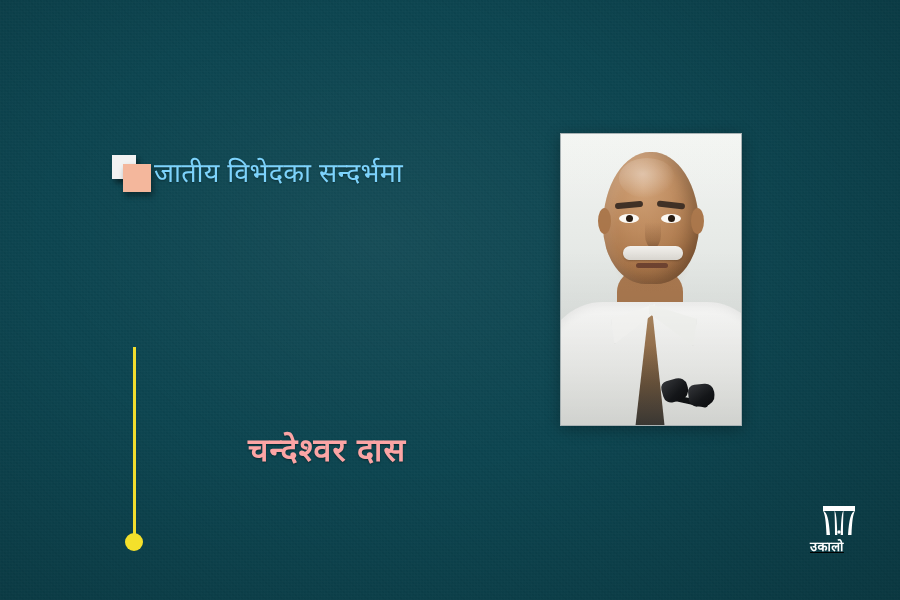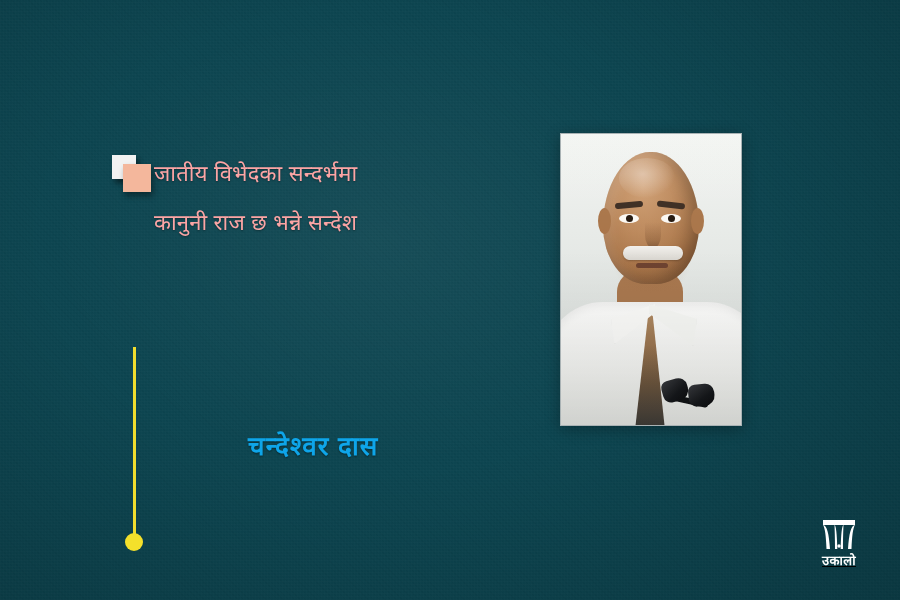"जातीय विभेदका सन्दर्भमा" #quote-text { color: #fca5a5 -> #7dd3fc; font-size: 22px -> 27px }
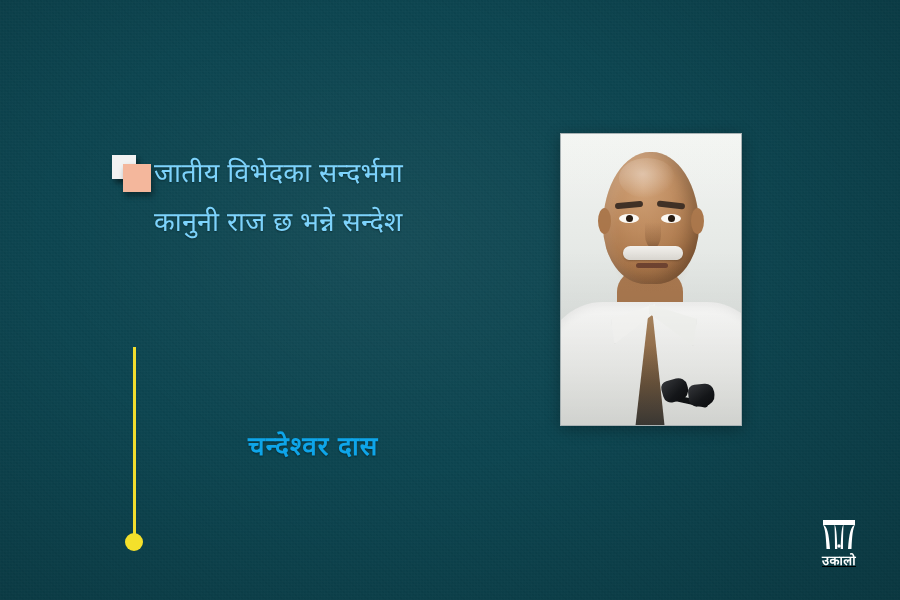"कानुनी राज छ भन्ने सन्देश" span.qline { html: <span>कानुनी राज छ भन्ने सन्देश</span> -> none }
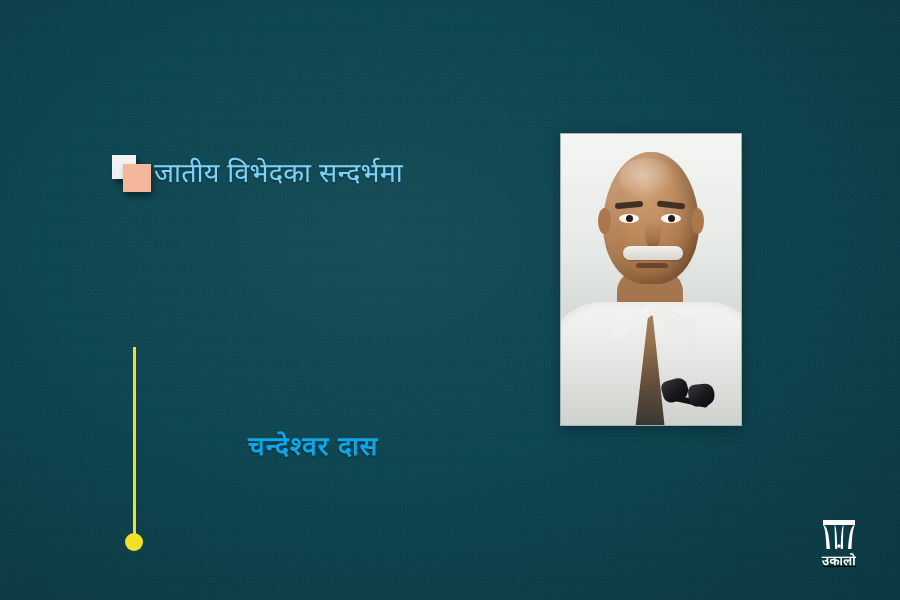"चन्देश्वर दास" #attribution { color: #0ea5e9 -> #fca5a5; font-size: 26px -> 32px }
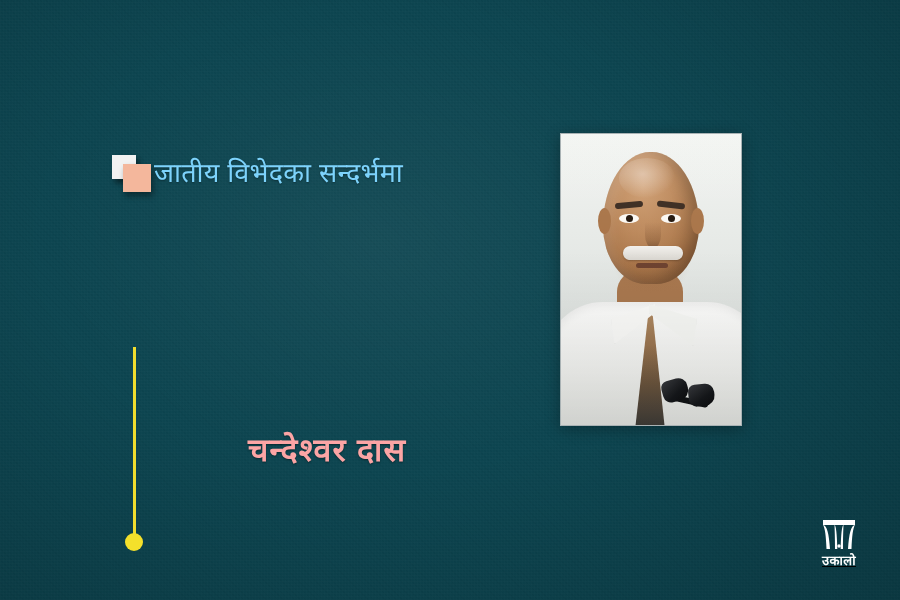"उकालो" #logo { text-align: center -> none; top: 516px -> 502px }
